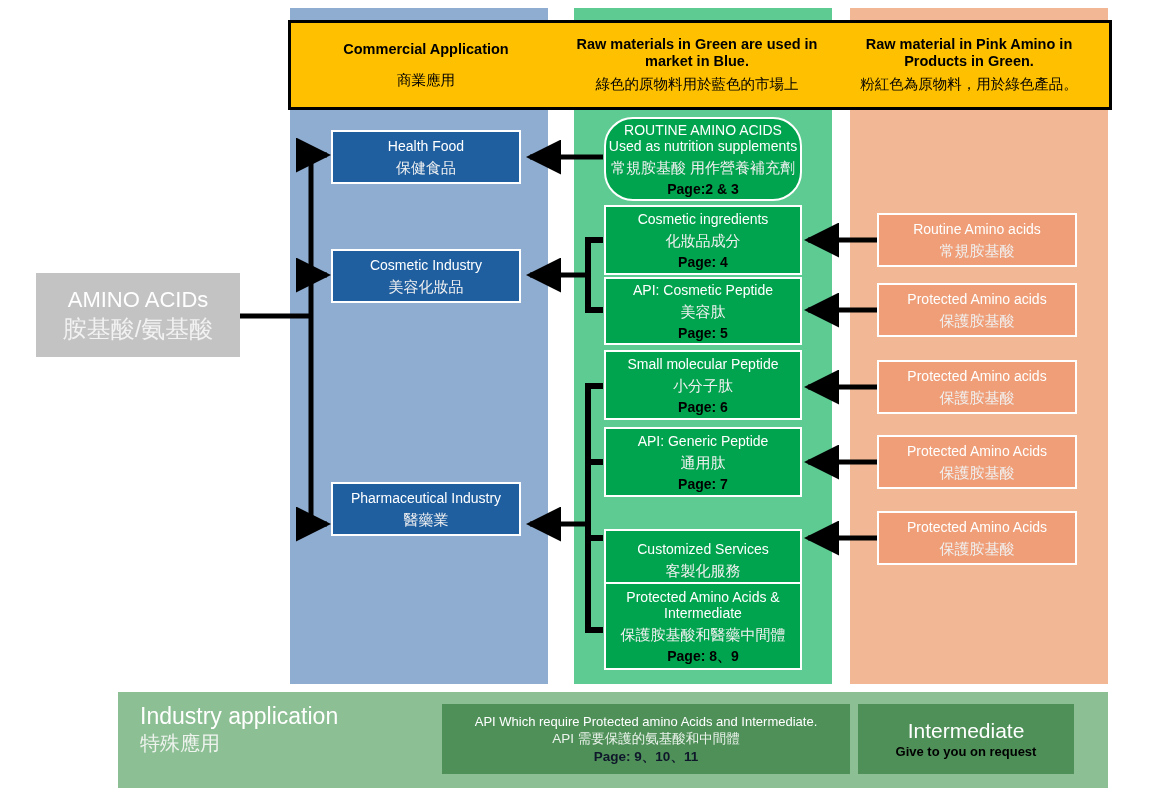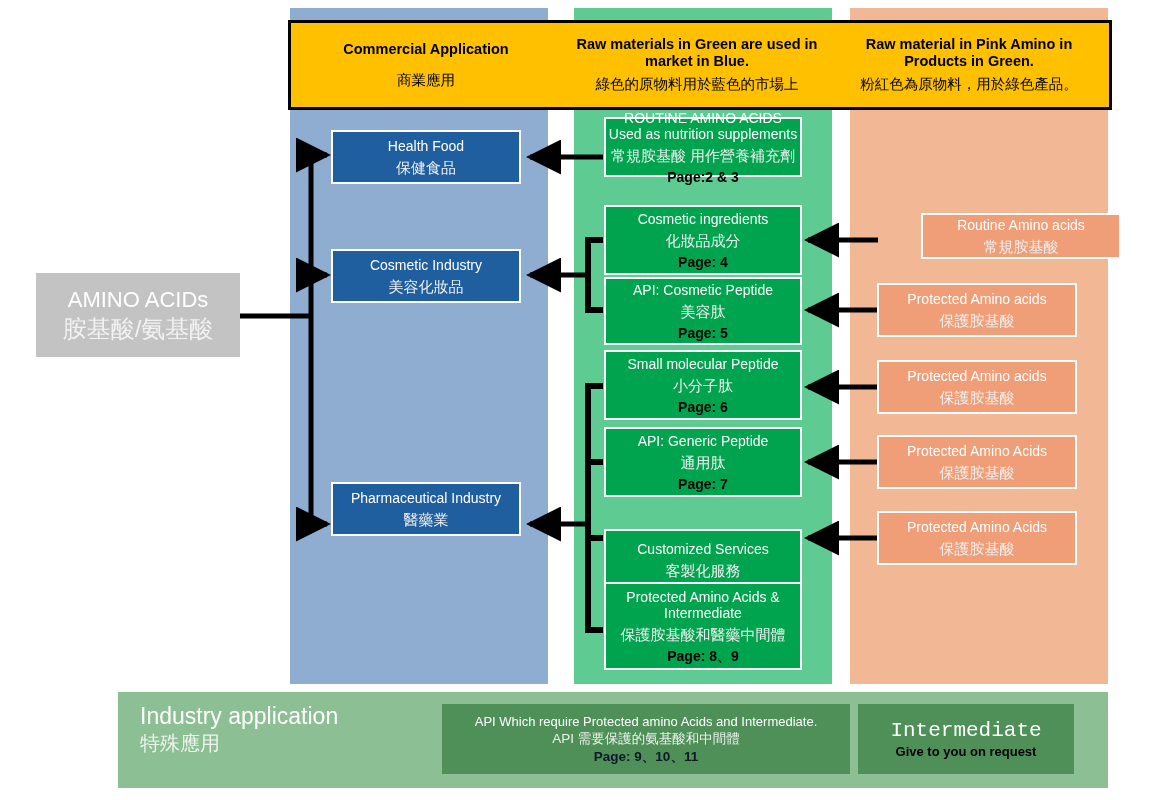"ROUTINE AMINO ACIDS Used as" div.node { border-radius: none -> 29px; height: 60px -> 84px }
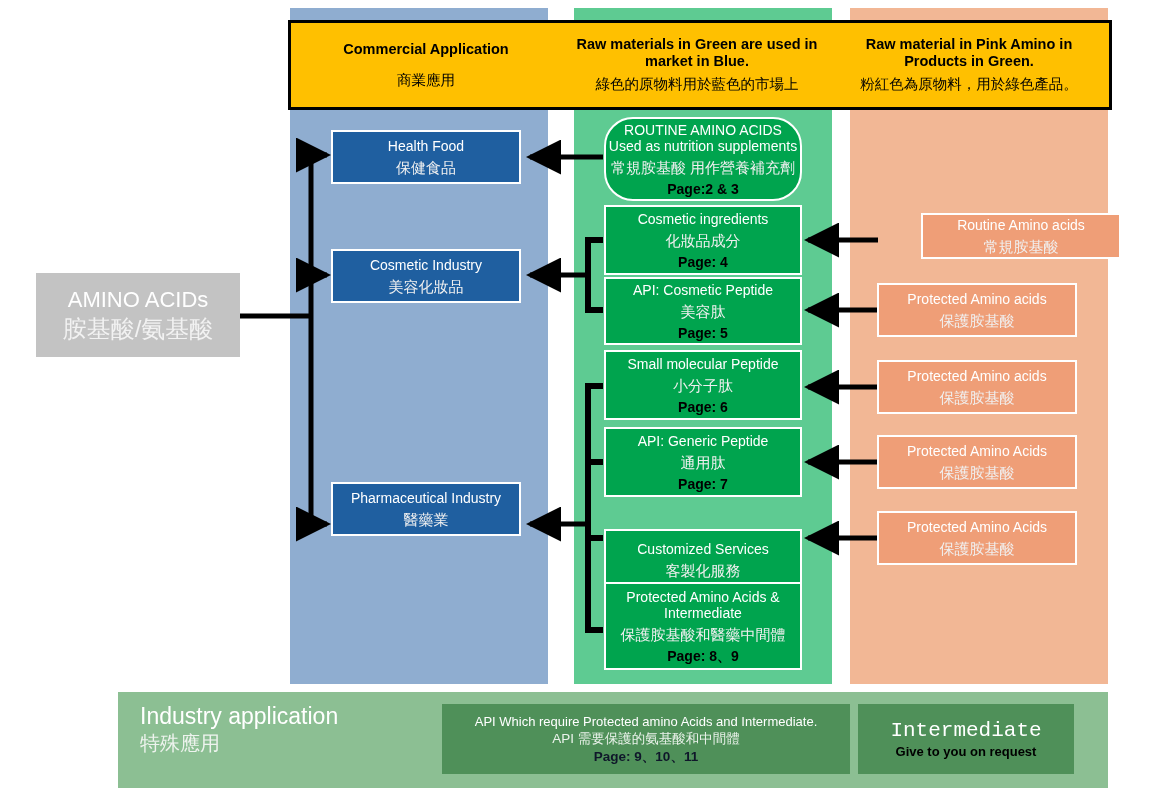"Routine Amino acids" div.node { height: 46px -> 54px; margin-left: 44px -> none }
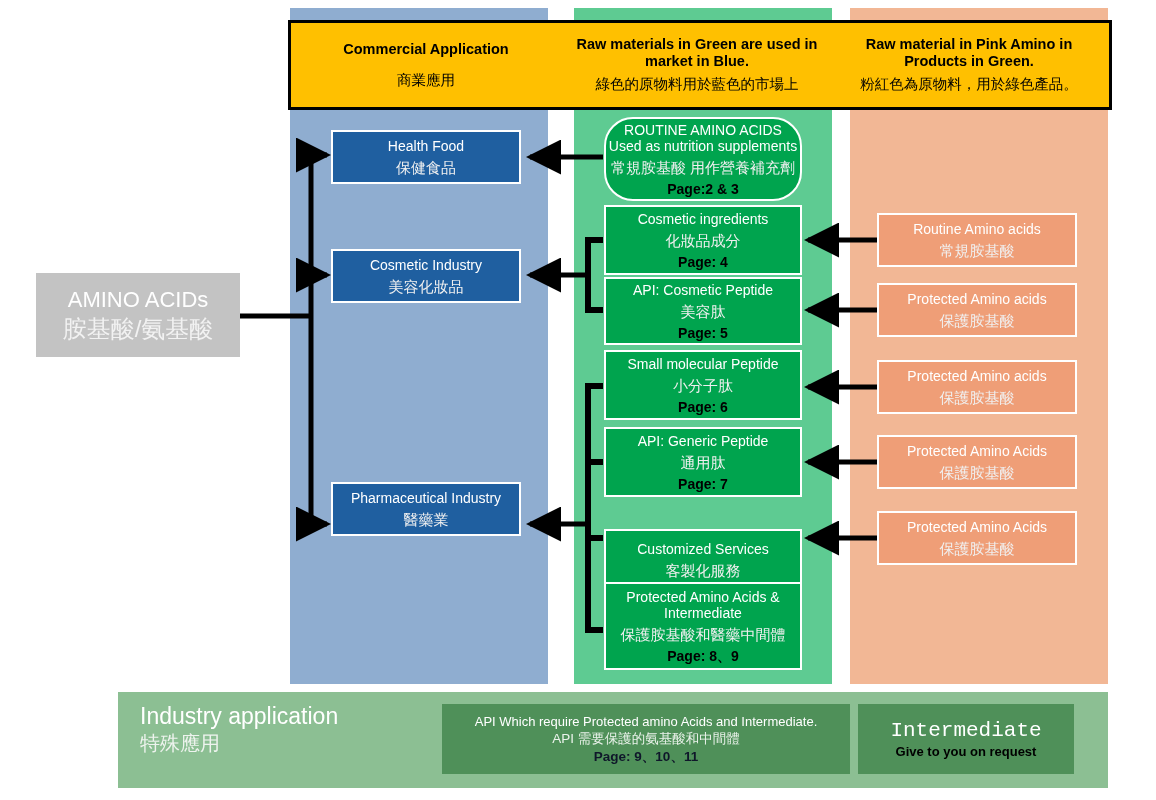"Intermediate" .special-inter .en { font-family: Liberation Mono, monospace -> none }
